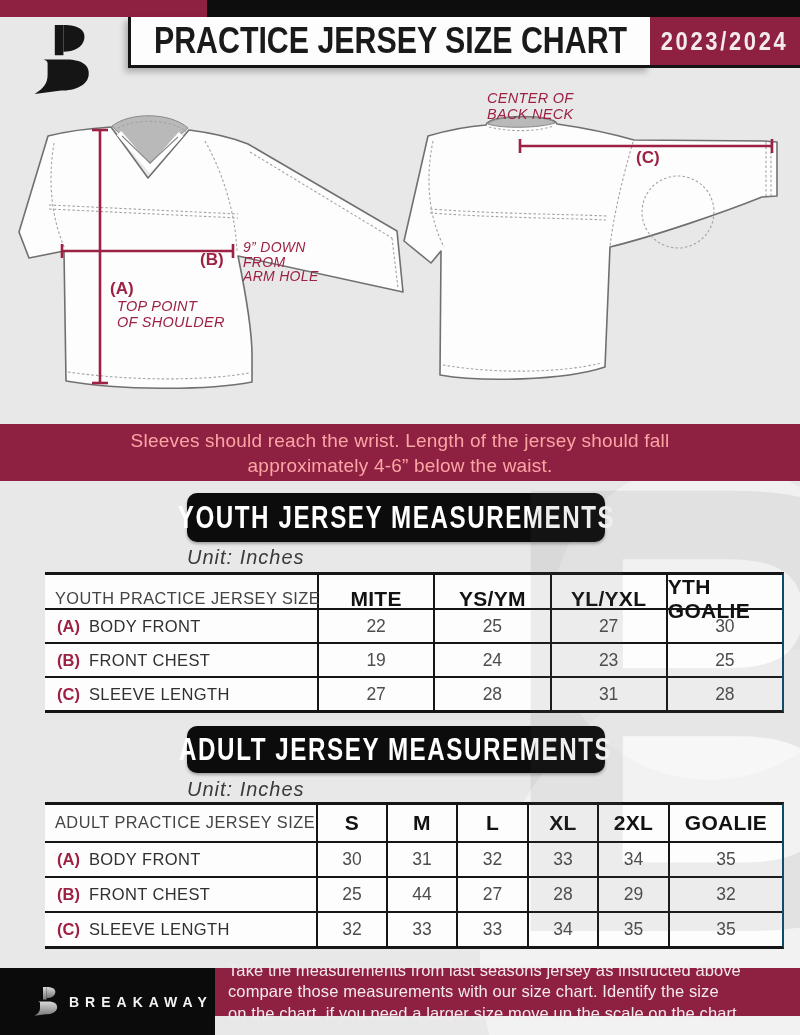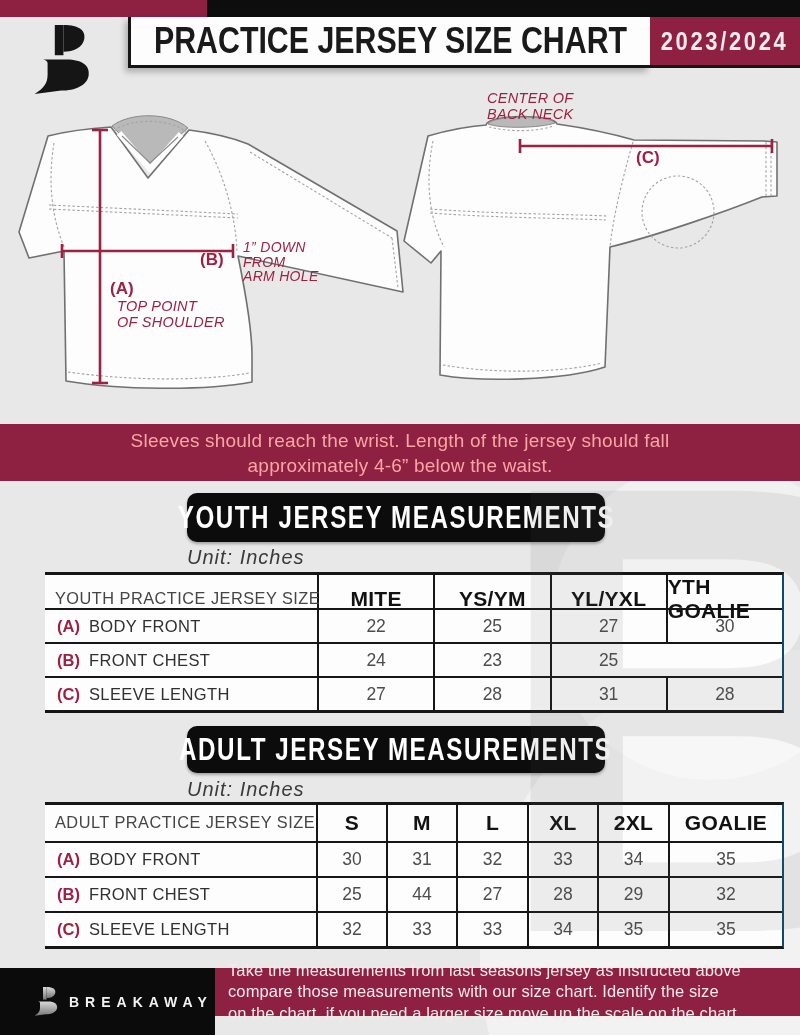"1” DOWN" div { text: 1 -> 9 }
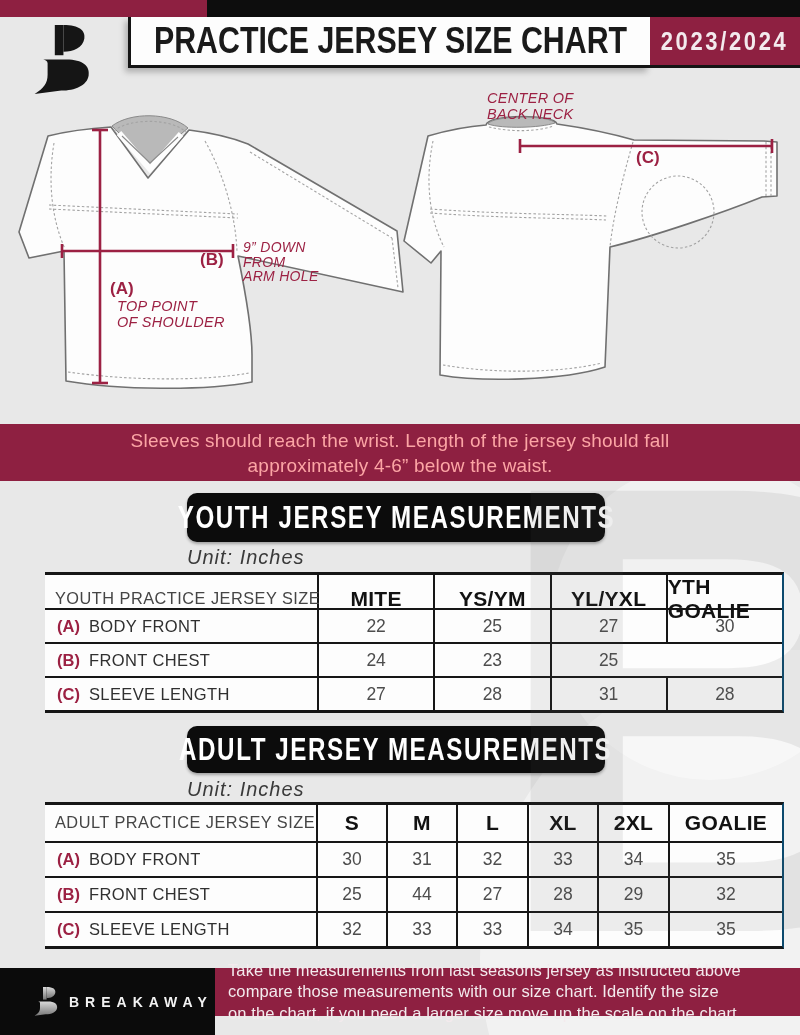"19" div.tcell { html: none -> <div>19</div> }
